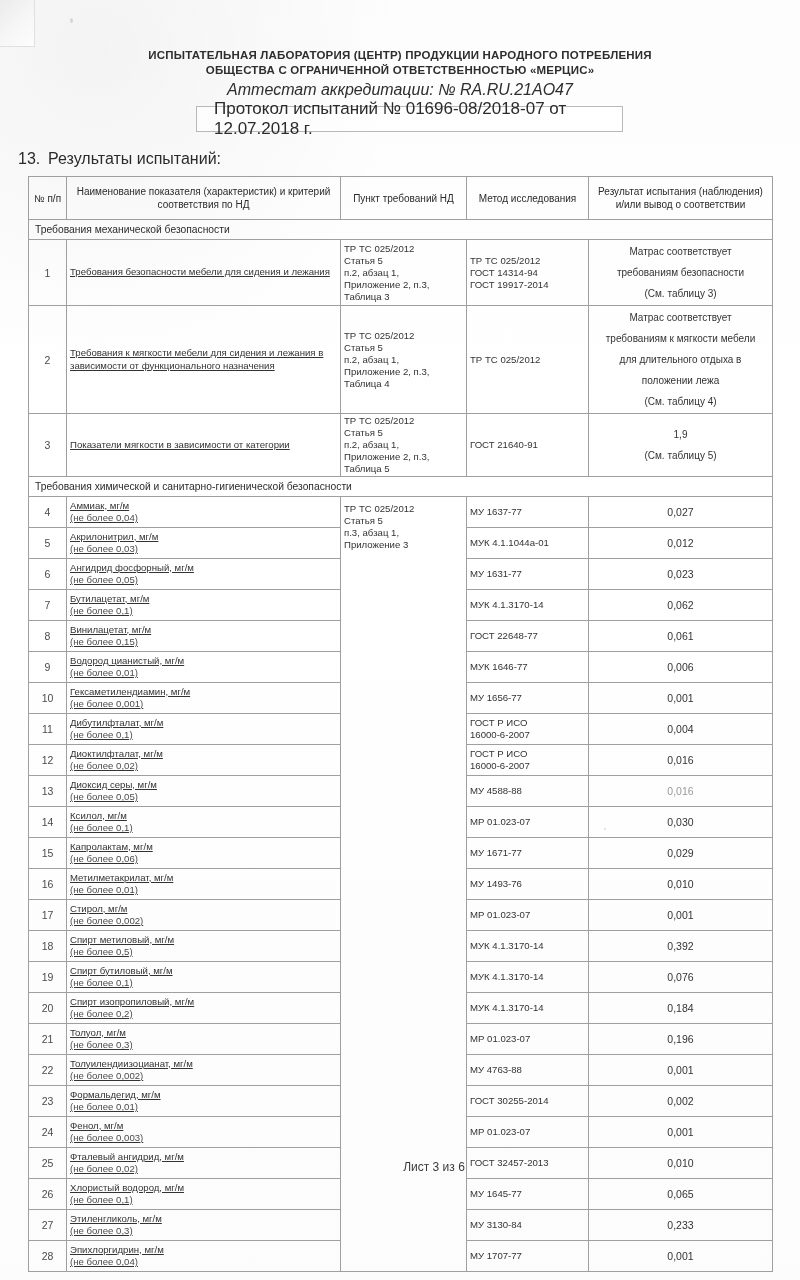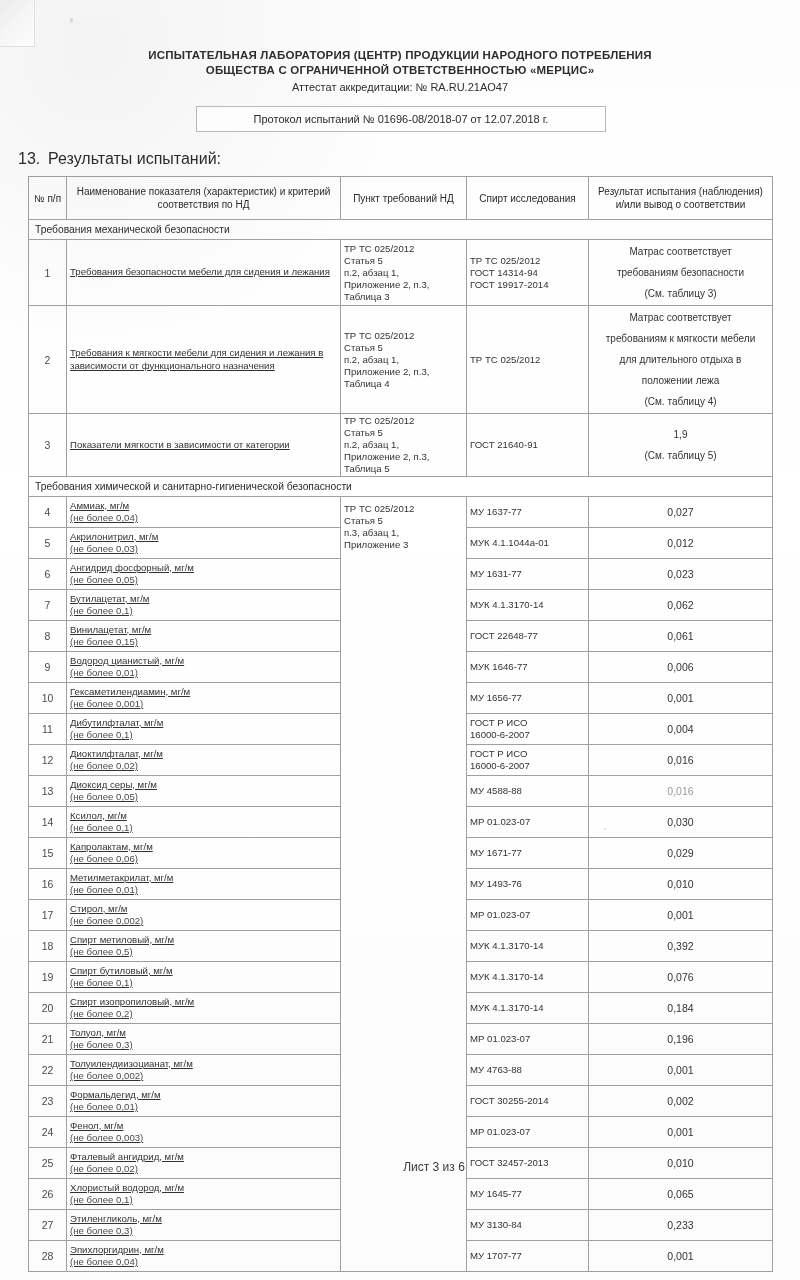"Аттестат аккредитации: № RA.RU.21AO47" .header .accred { font-size: 11px -> 16px; font-style: none -> italic }
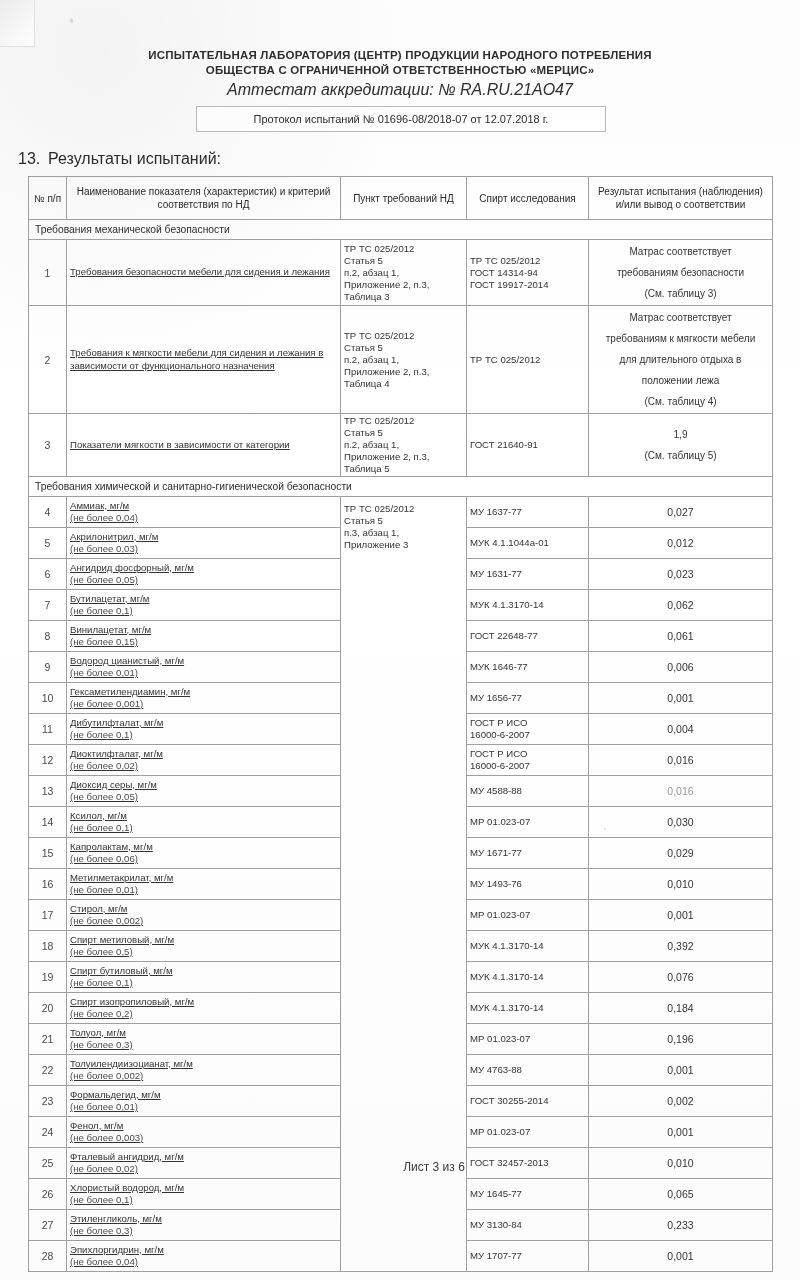"Протокол испытаний № 01696-08/2018-07 от" .protocol-box { font-size: 11px -> 17px; padding-left: none -> 17px }
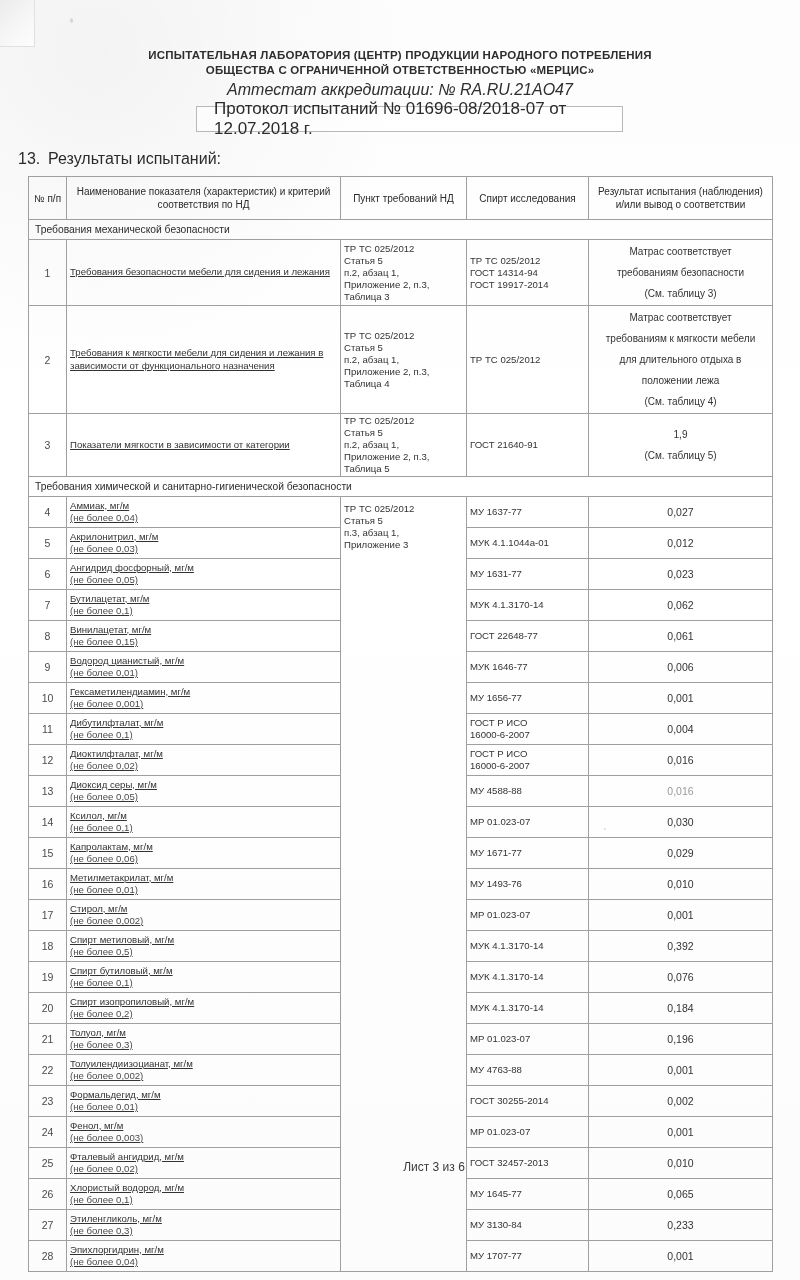"Спирт исследования" th { text: Спирт -> Метод }
